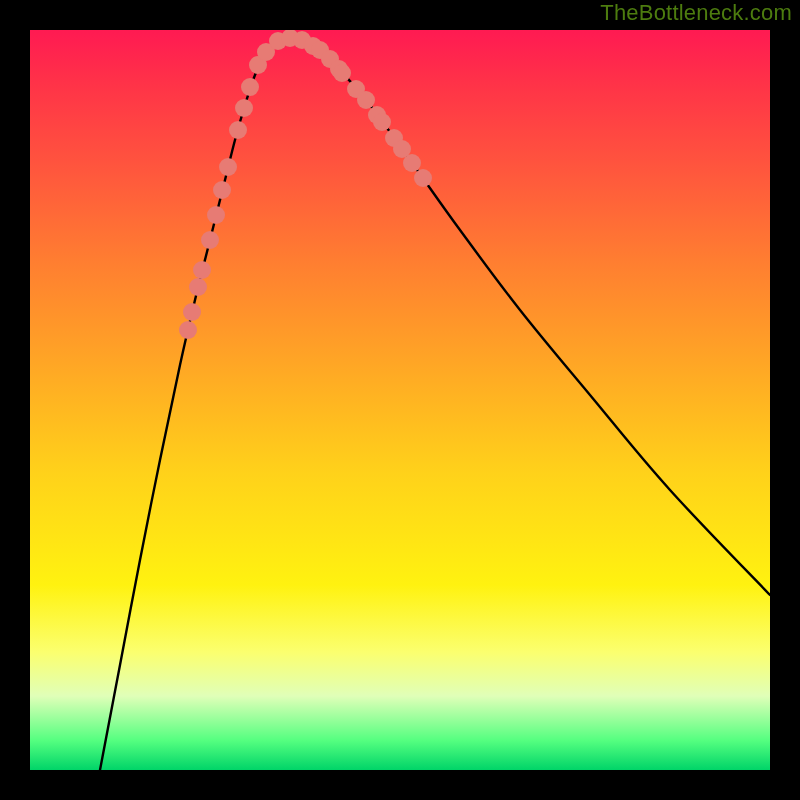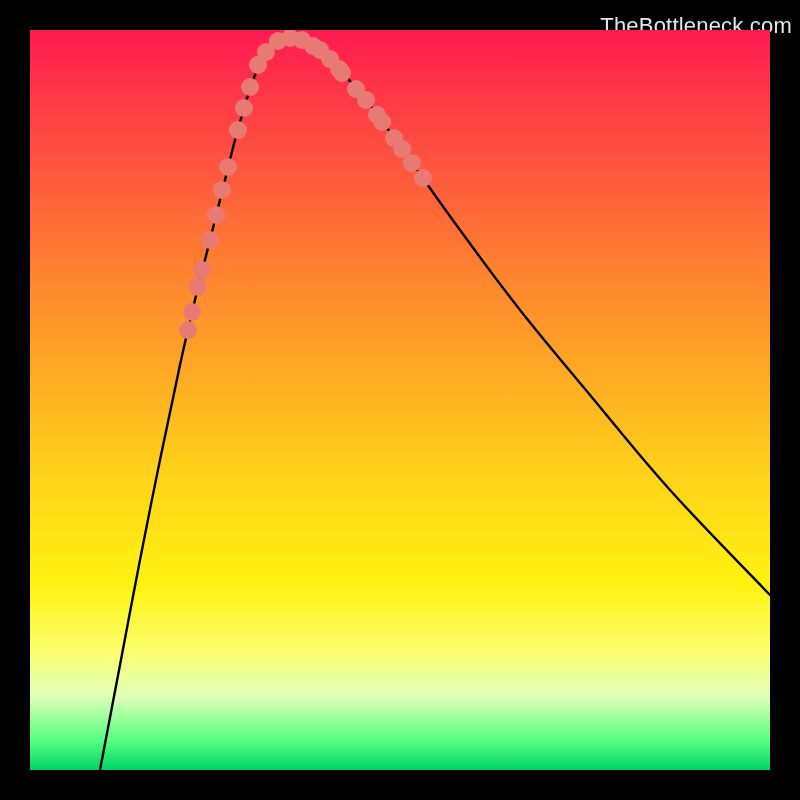"TheBottleneck.com" .watermark { color: #e5e5e5 -> #4d7c0f; top: 13px -> 0 }
